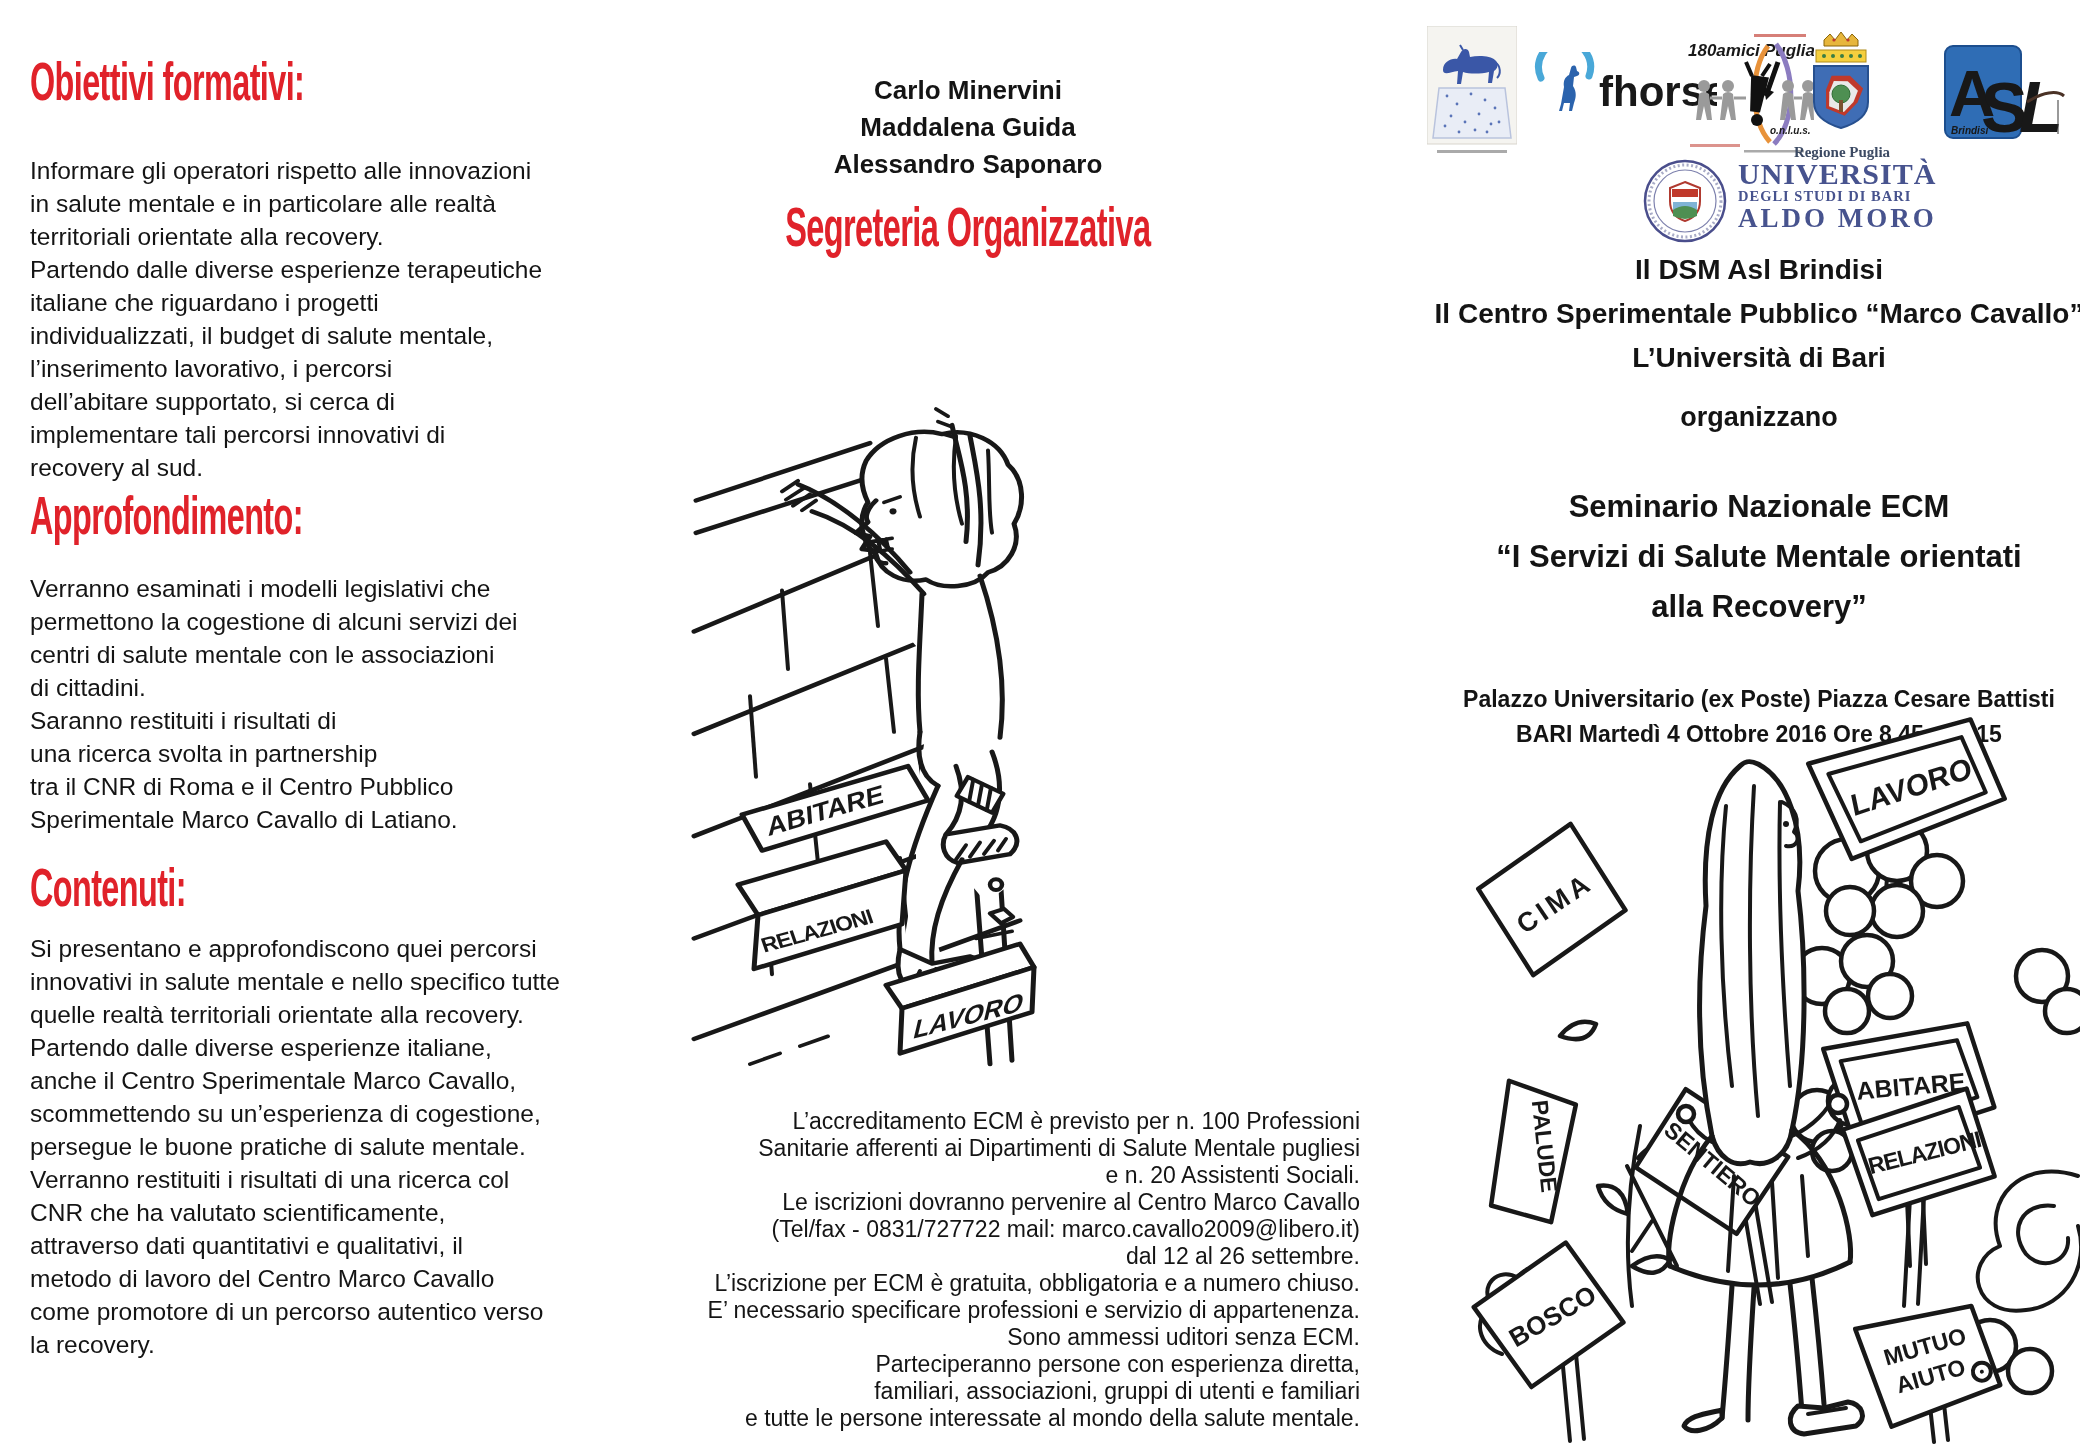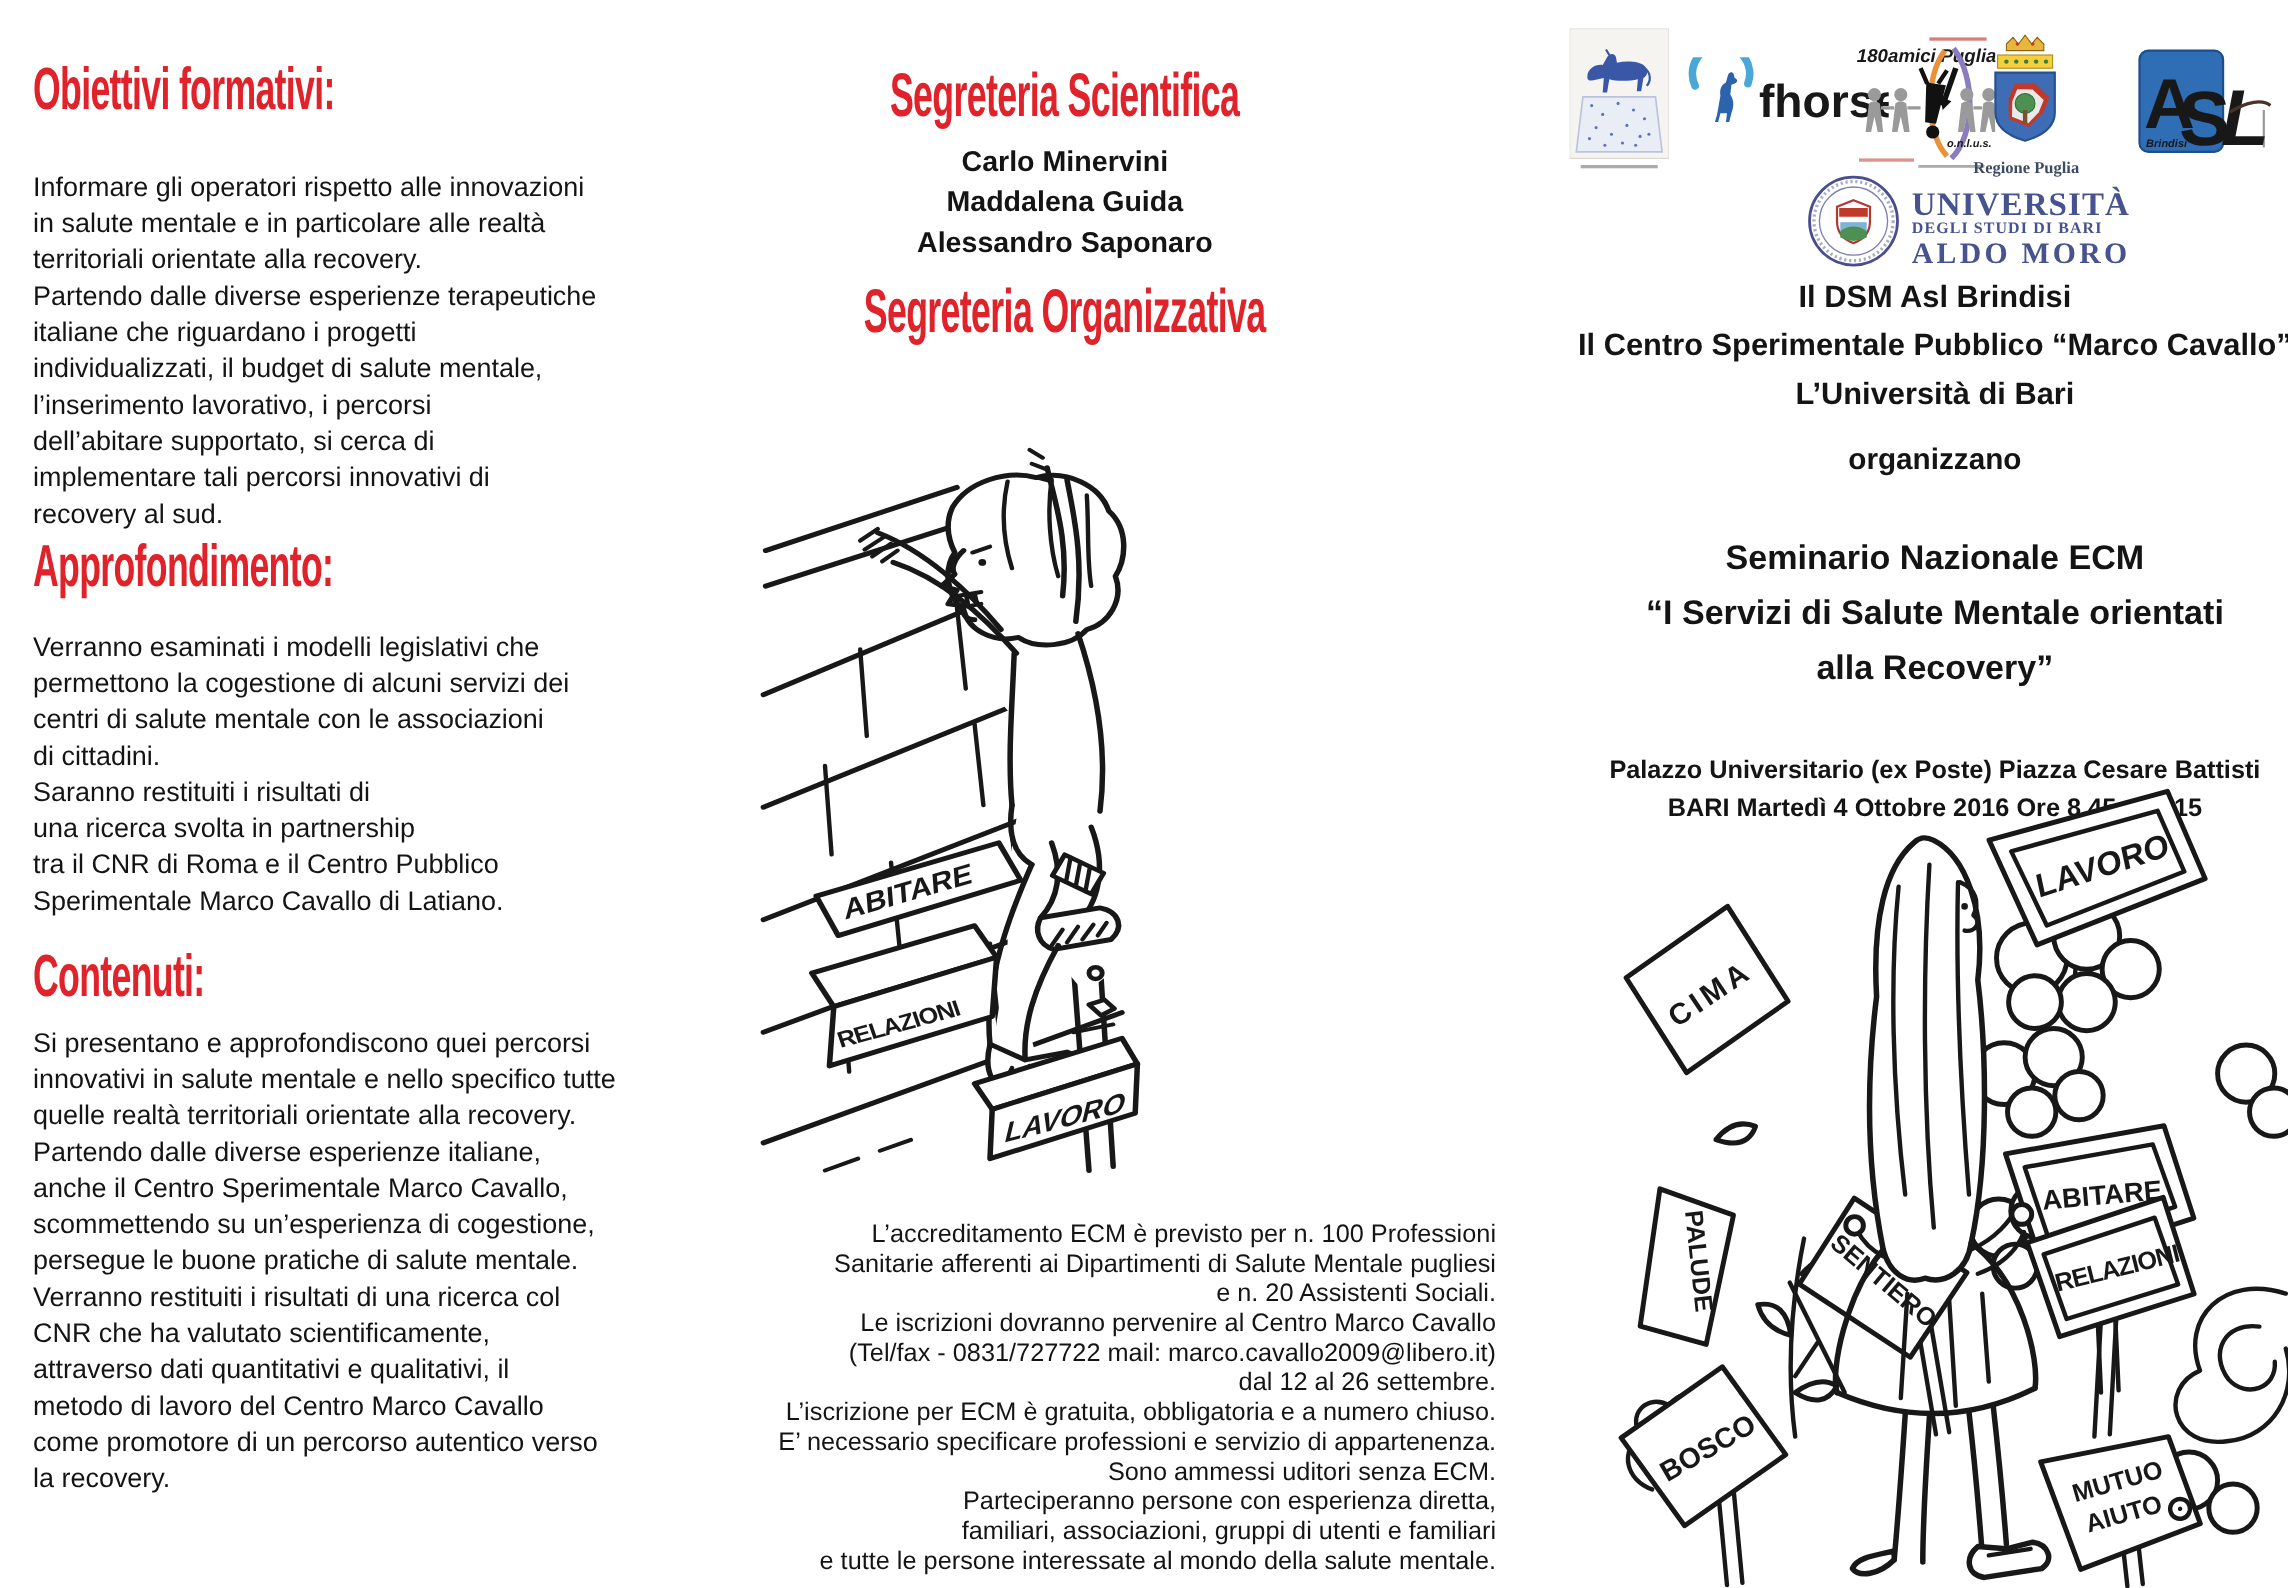"Segreteria Scientifica" div.red-h { html: <div><span>Segreteria Scientifica</span></div> -> none }
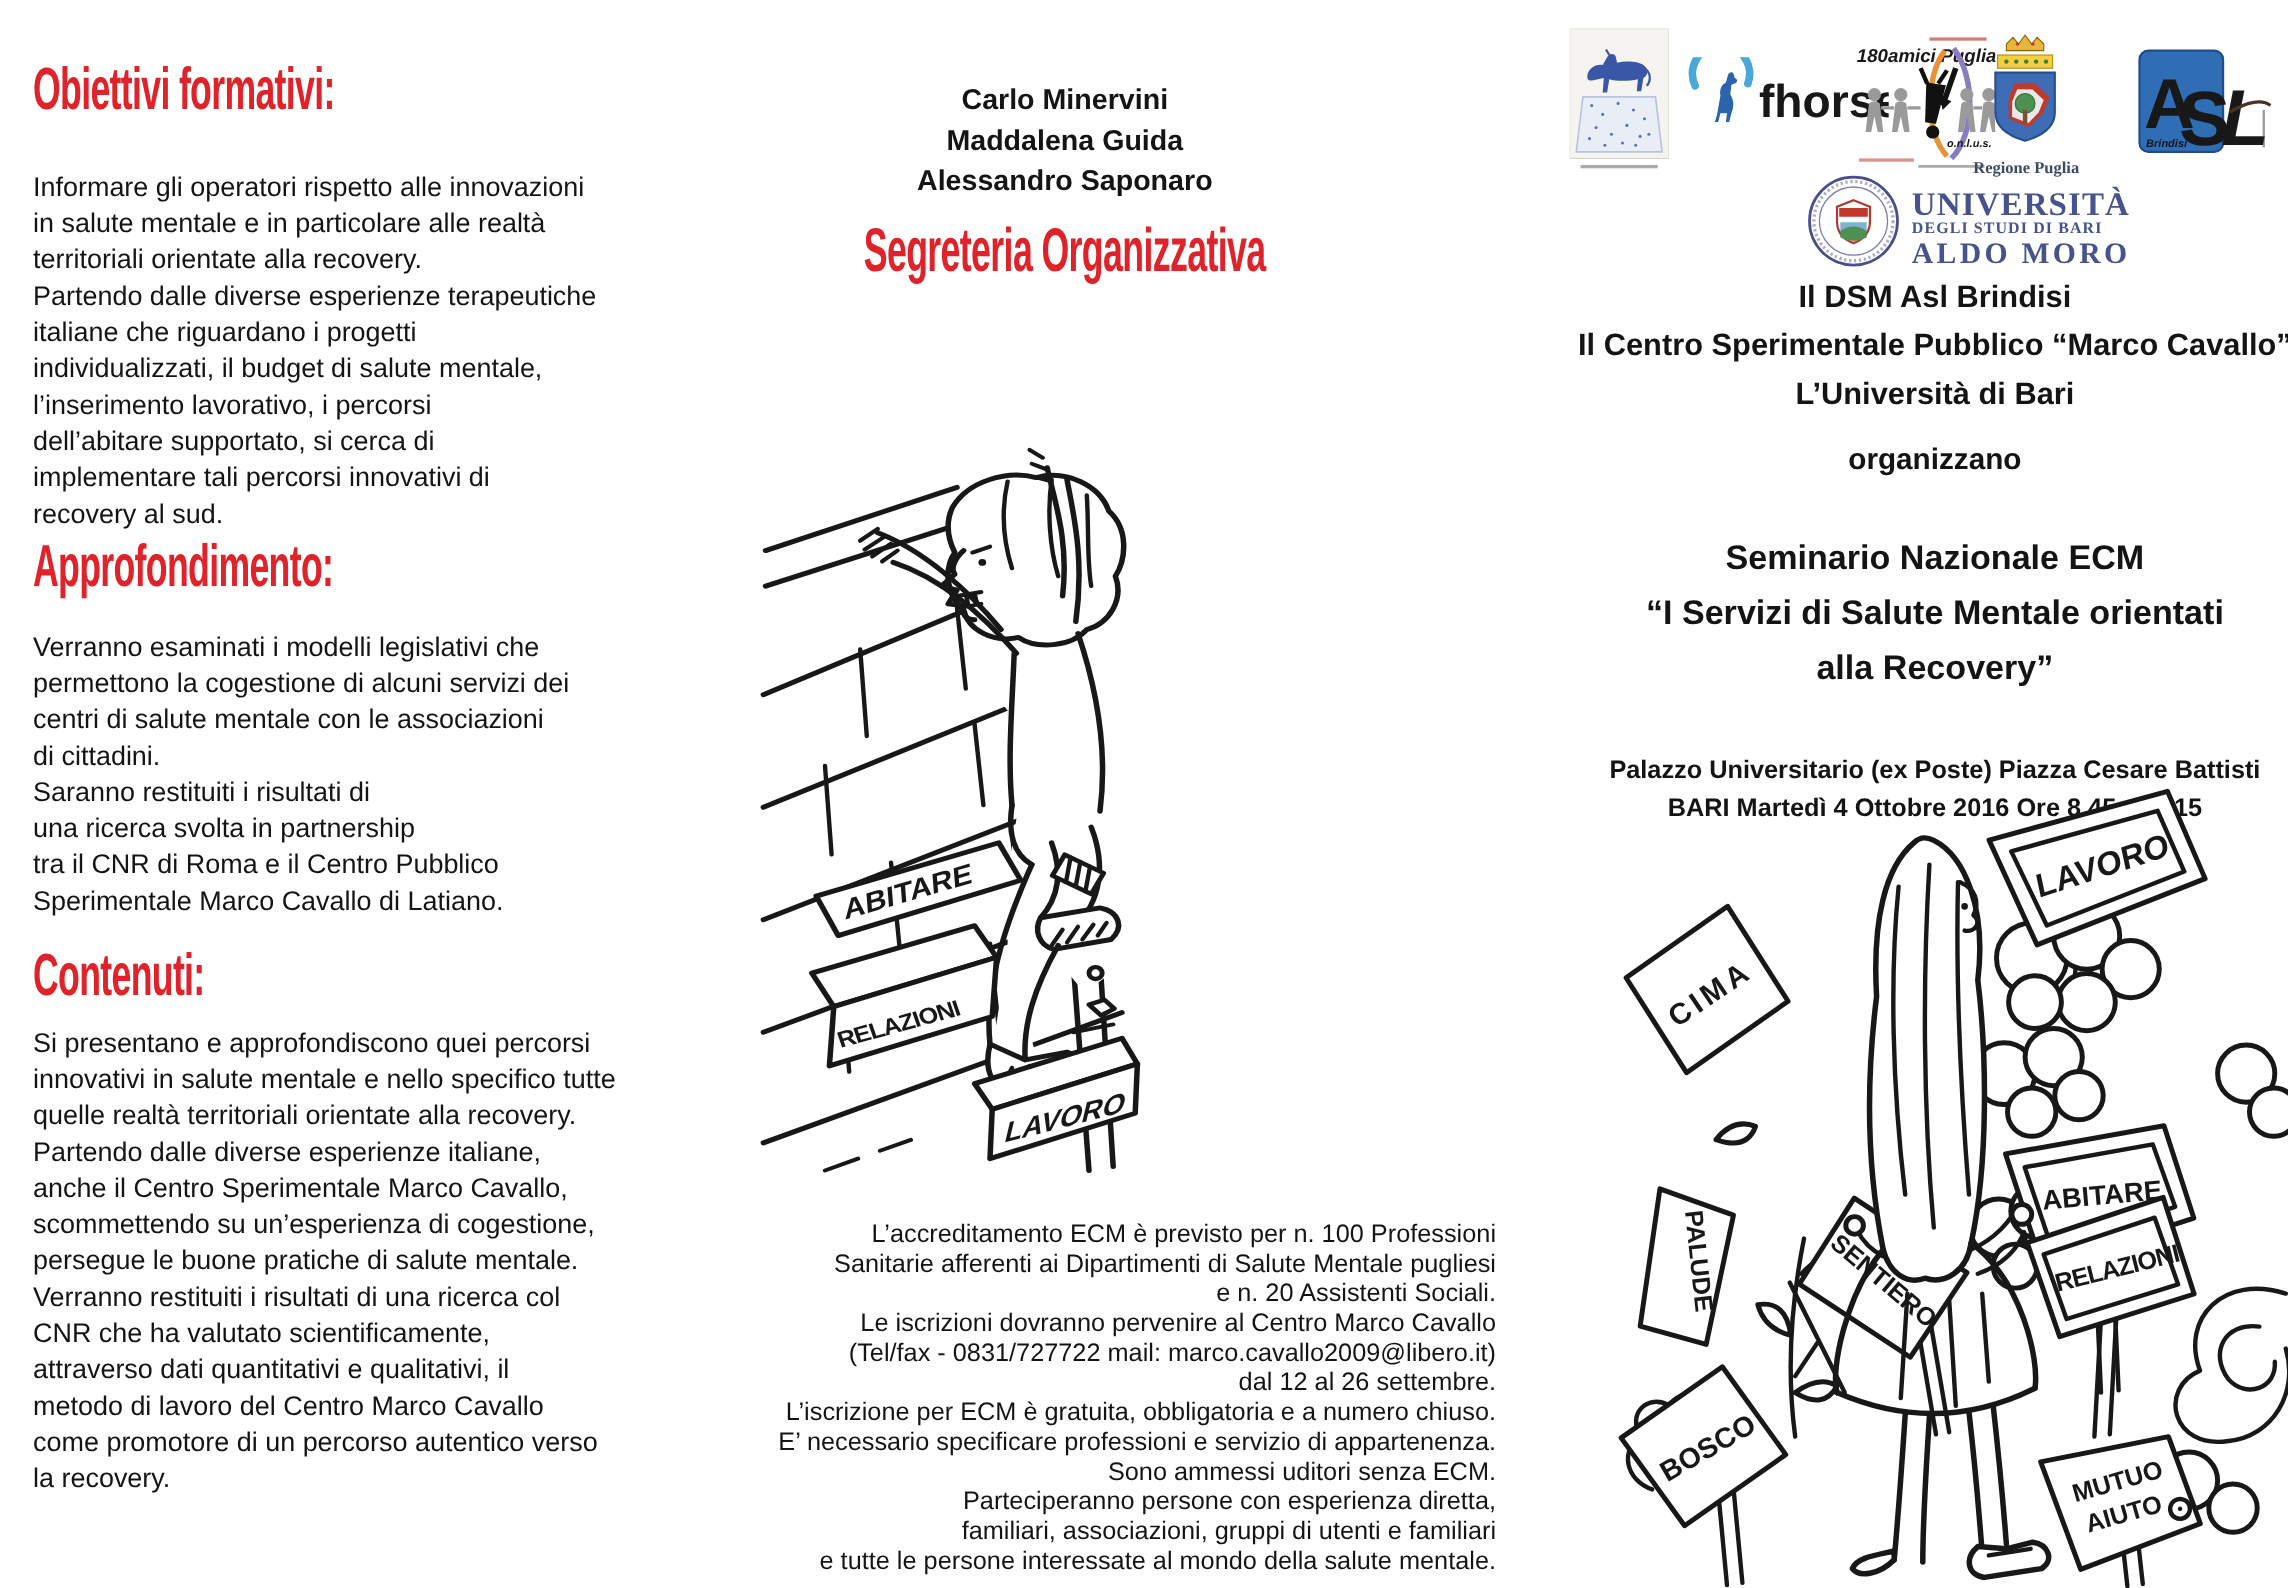"UNIVERSITÀ" div.abs { align-items: flex-end -> flex-start }
